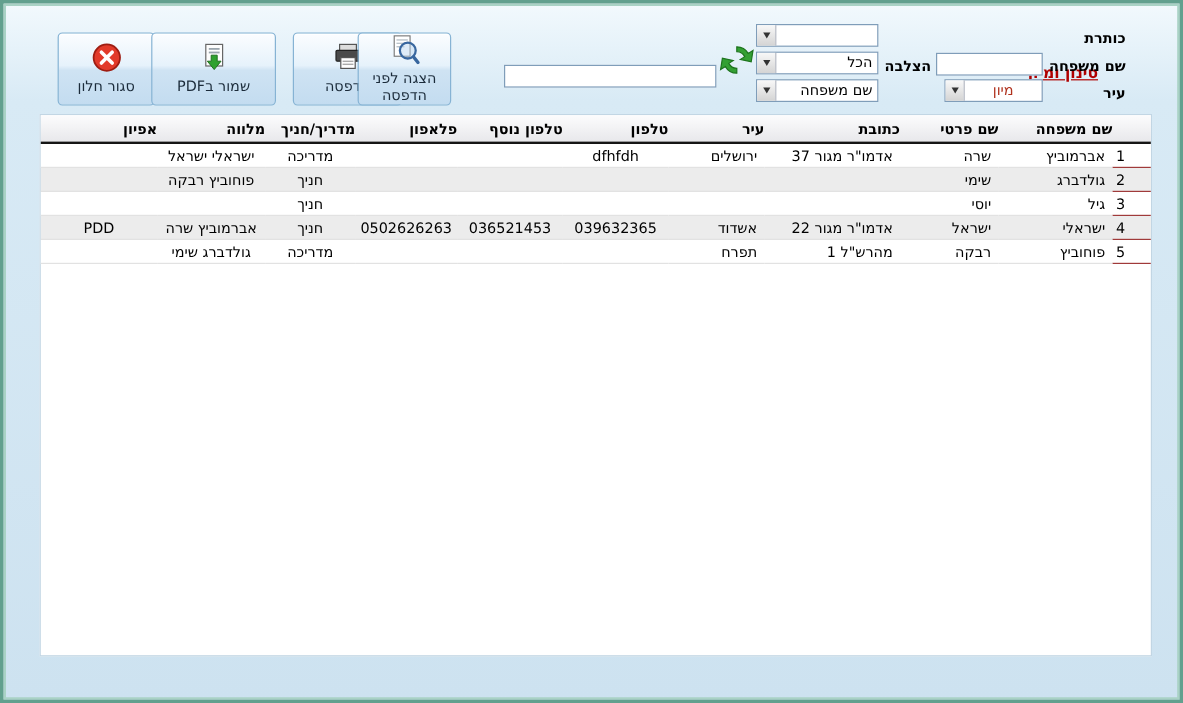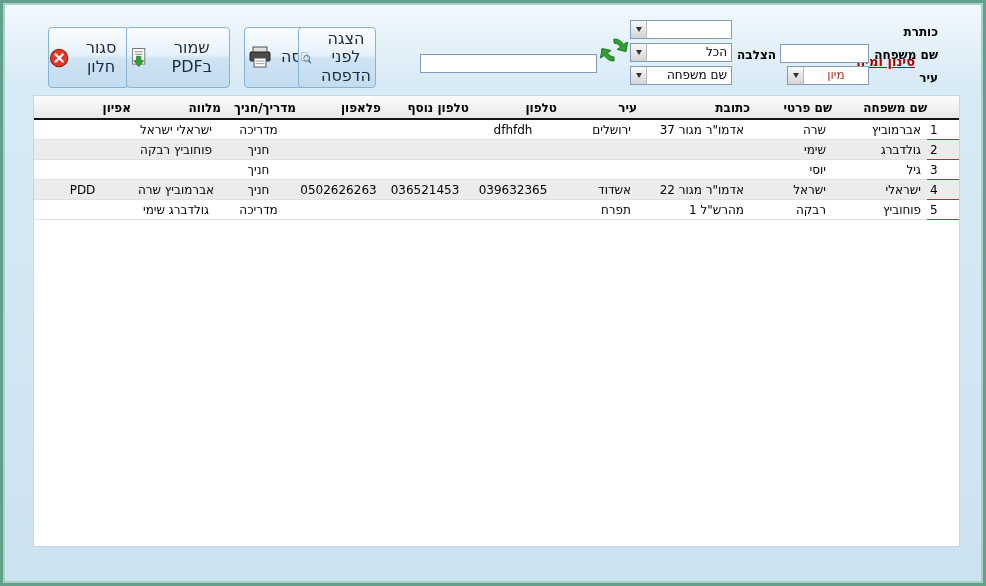"סגור חלון" .tb-btn { flex-direction: none -> column; font-size: 16px -> 12px }
